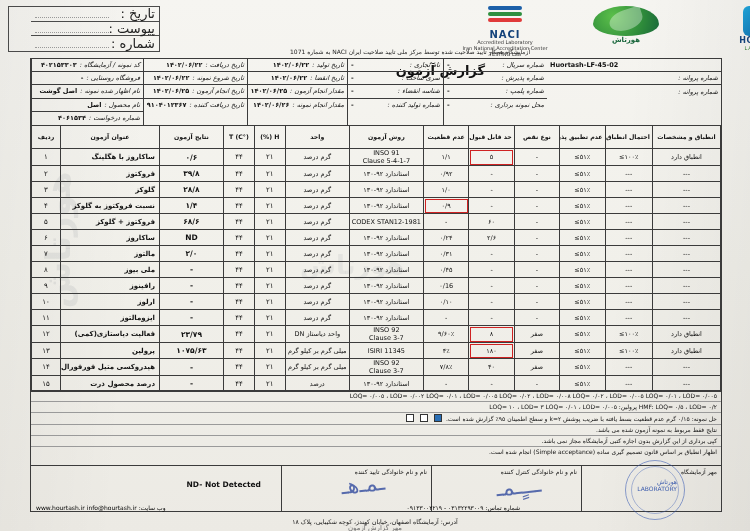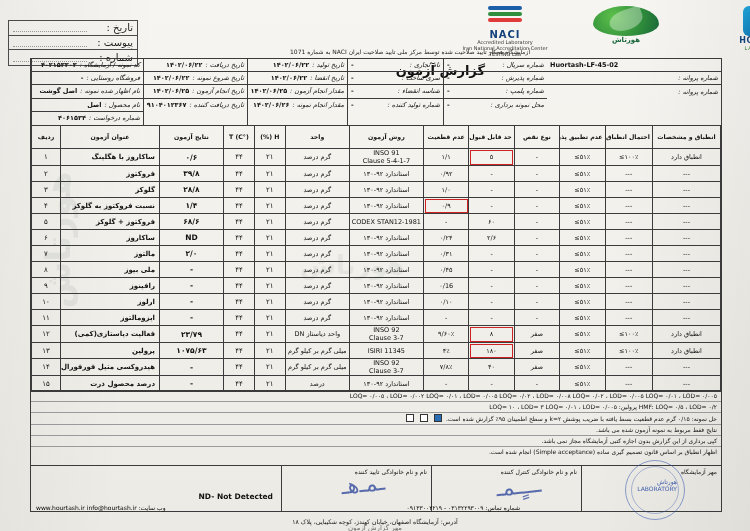"تاریخ :" .hdr-left-box { font-size: 10px -> 13px; padding-left: none -> 22px; top: 20px -> 6px }
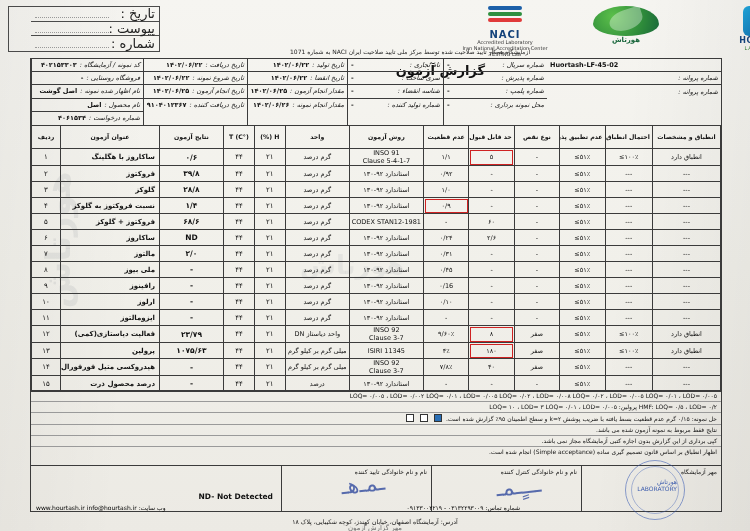"ND- Not Detected" div.nd-note { margin-top: 12px -> none; right: 8px -> 20px }
